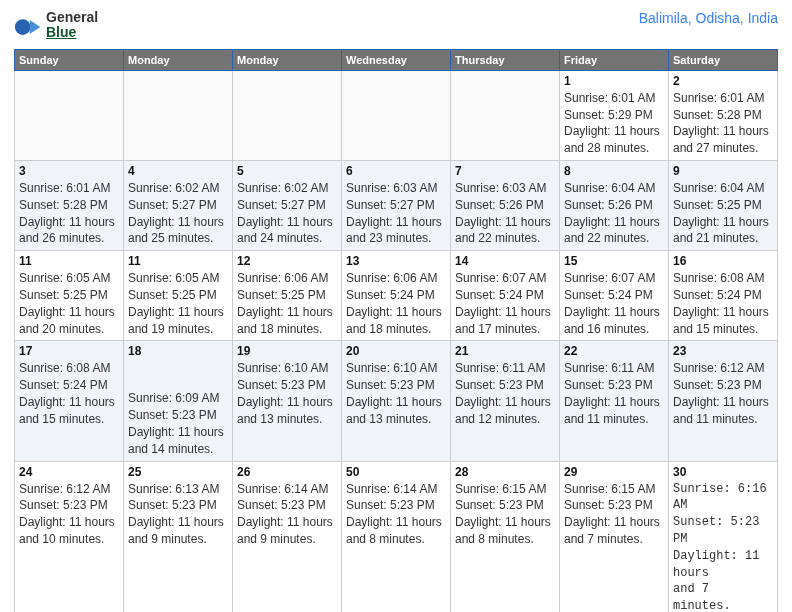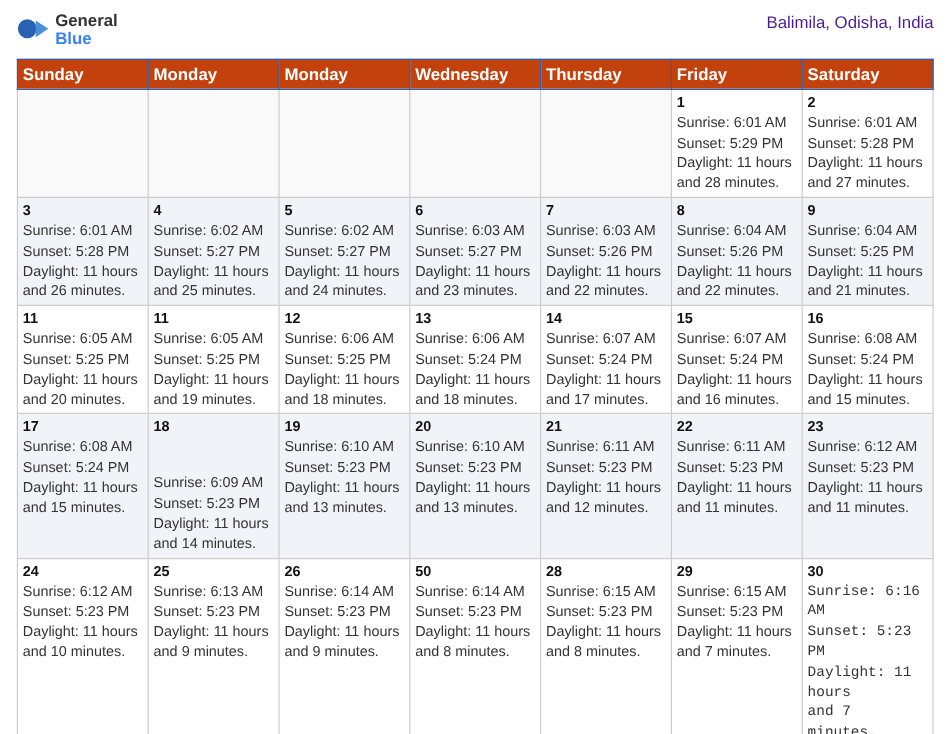"General" .logo { align-items: flex-start -> flex-end }
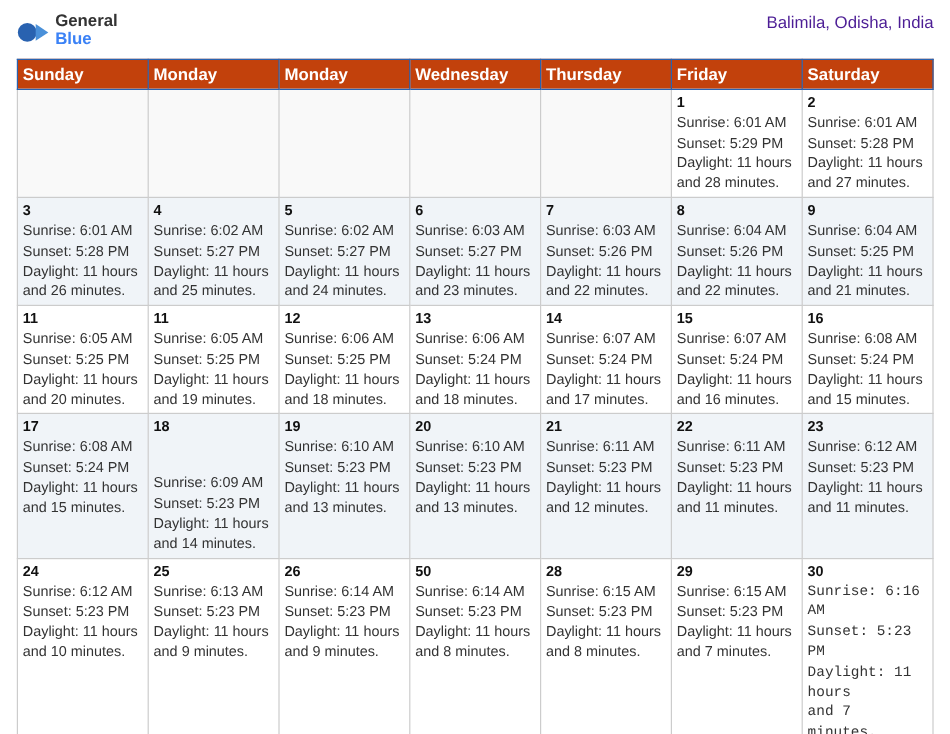"Balimila, Odisha, India" .location { color: #4c1d95 -> #3b82f6 }
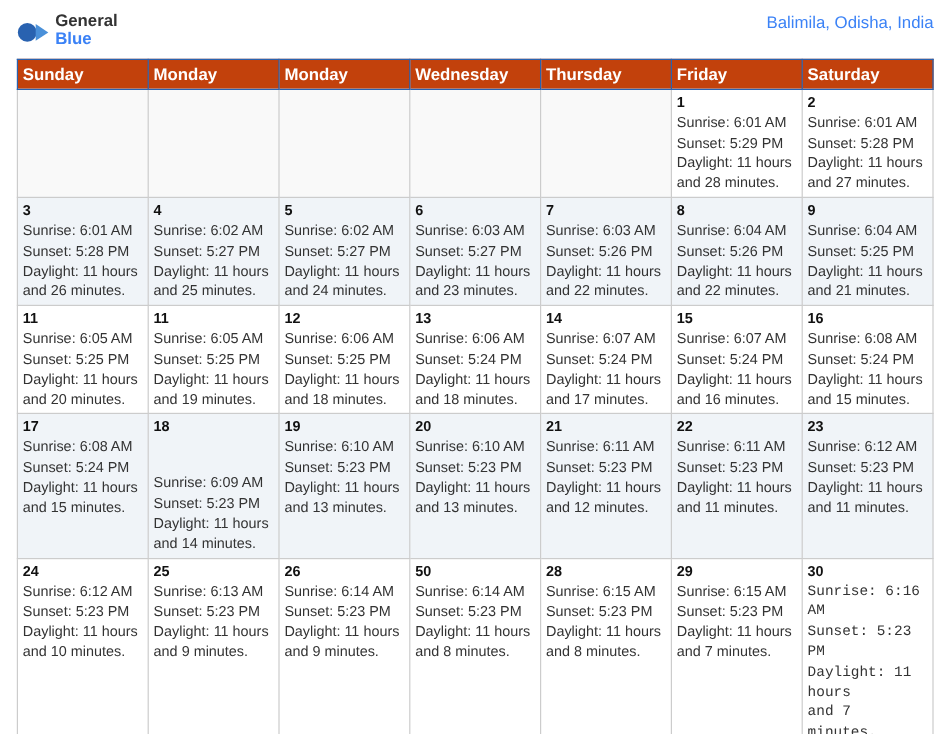"Blue" .logo-text span:last-child { color: #3b82f6 -> #14532d; text-decoration: none -> underline }
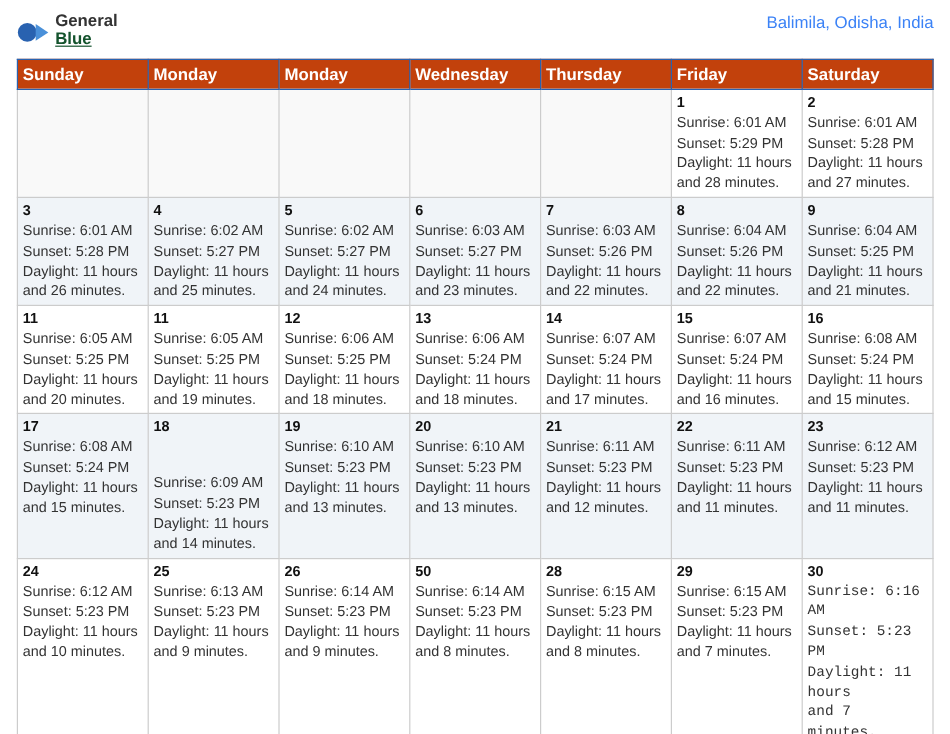"Sunday" .calendar th { background-color: #c2410c -> #737373; font-size: 14px -> 11px }
